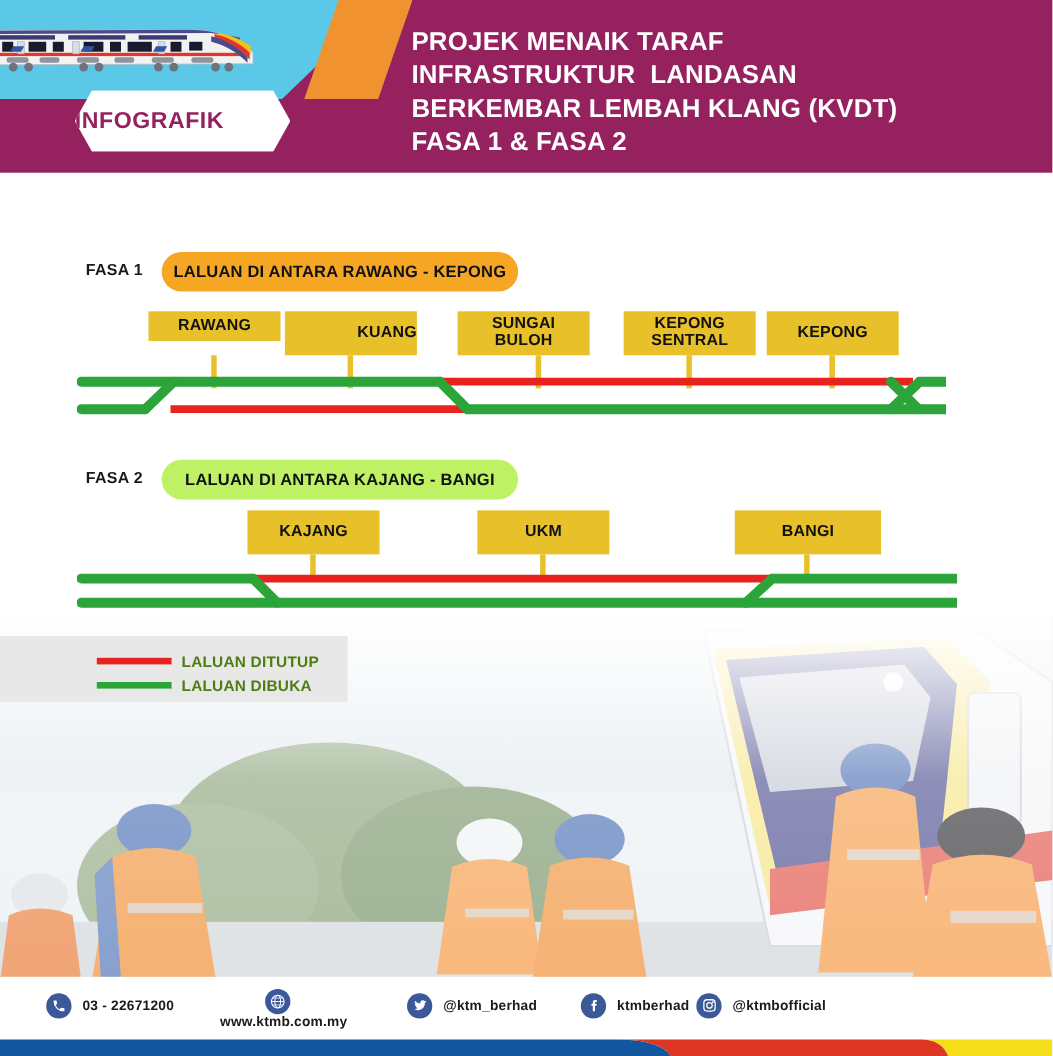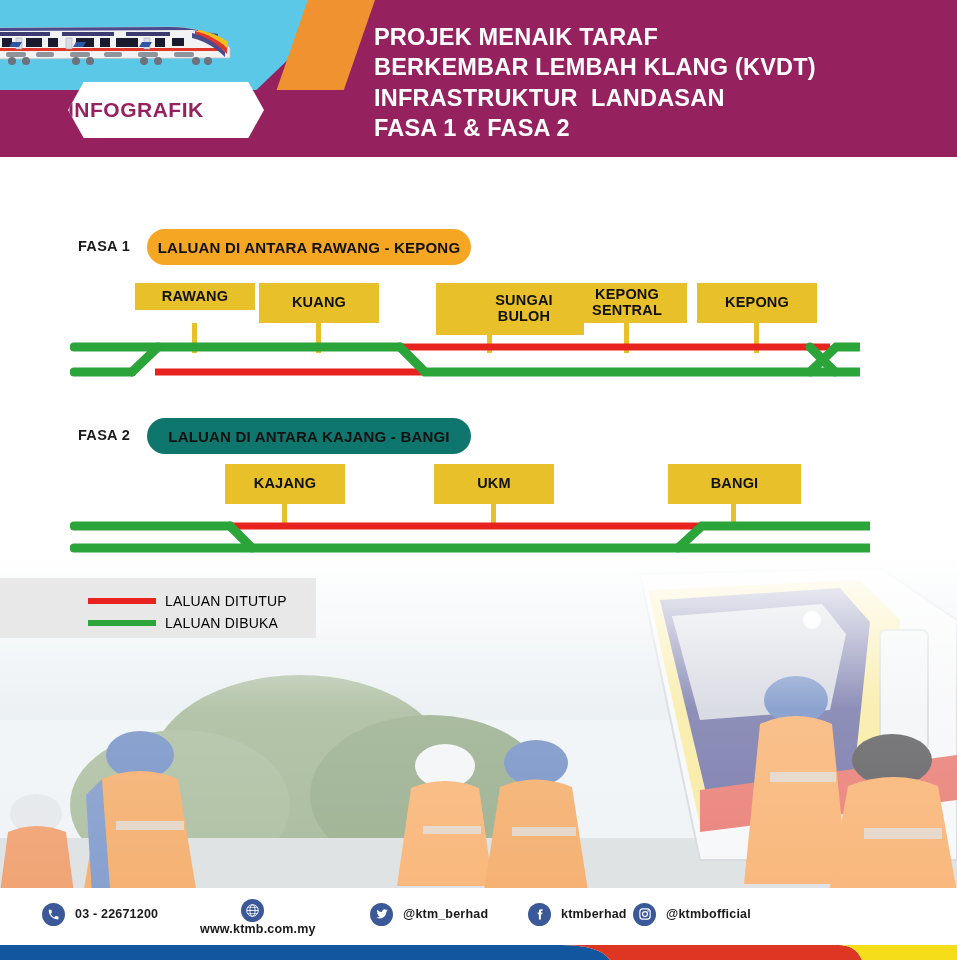"BERKEMBAR LEMBAH KLANG (KVDT)" div { order: before "INFRASTRUKTUR LANDASAN" -> after "INFRASTRUKTUR LANDASAN" }
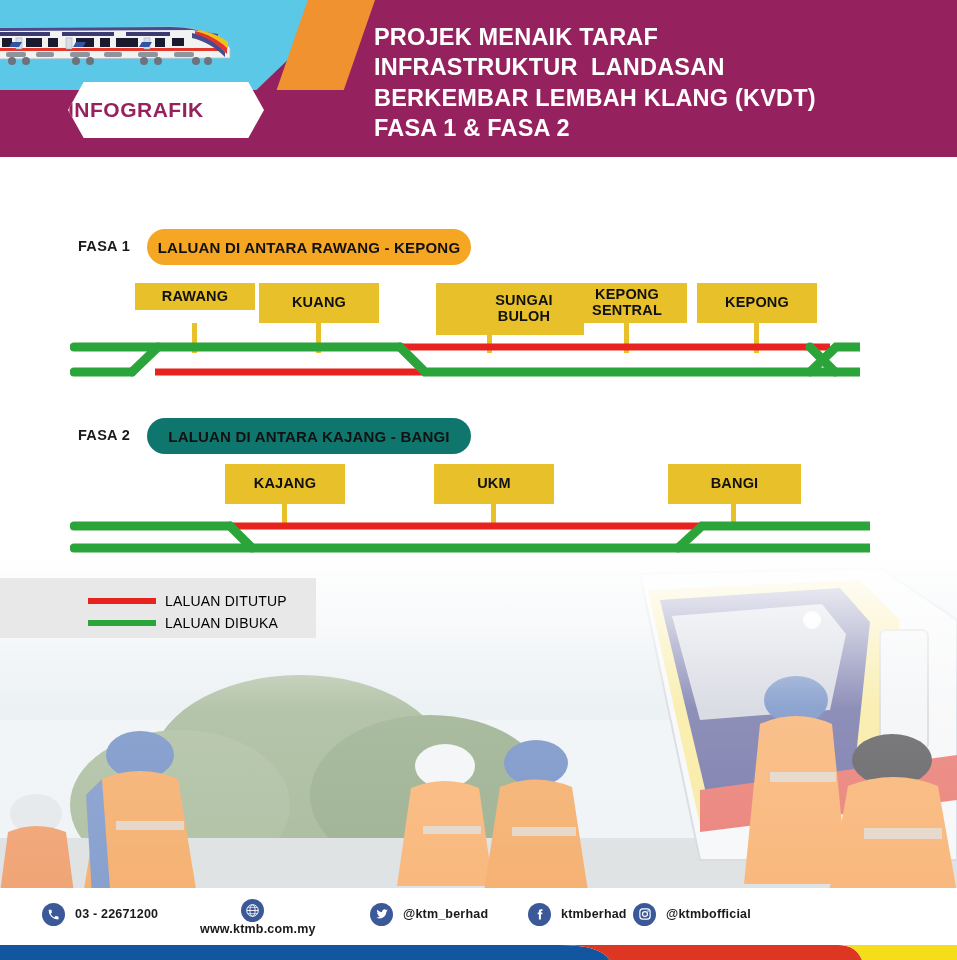"KUANG" div.station { justify-content: none -> flex-end }
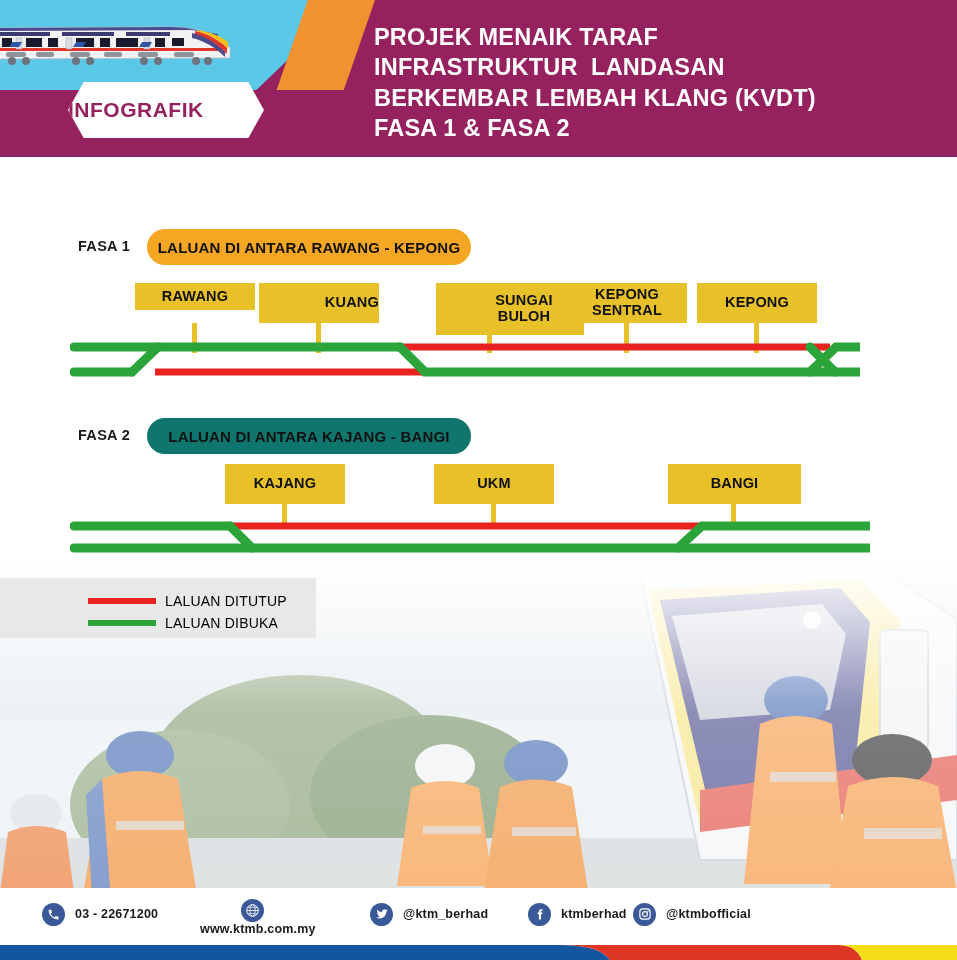"SUNGAI" div.station { height: 52px -> 40px; left: 436px -> 416px; padding-left: 28px -> none }
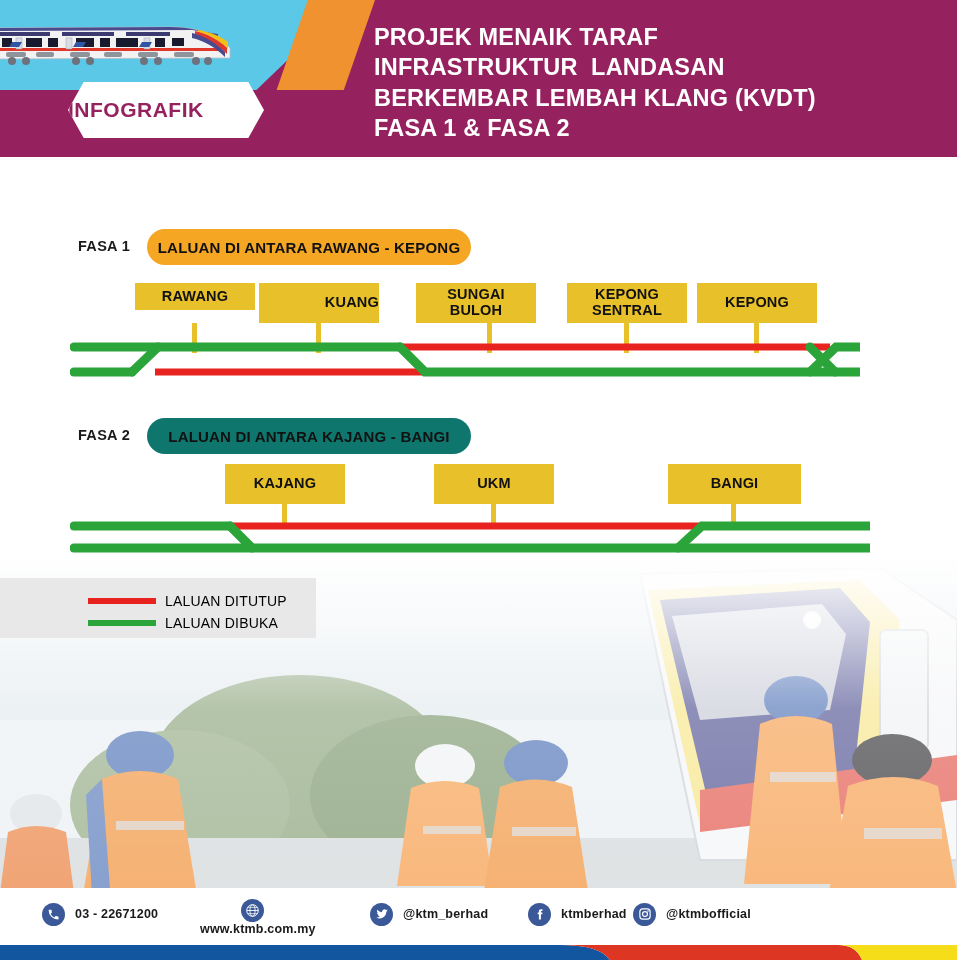"LALUAN DI ANTARA KAJANG -" .pill-blue { background: #0f766e -> #bef264 }
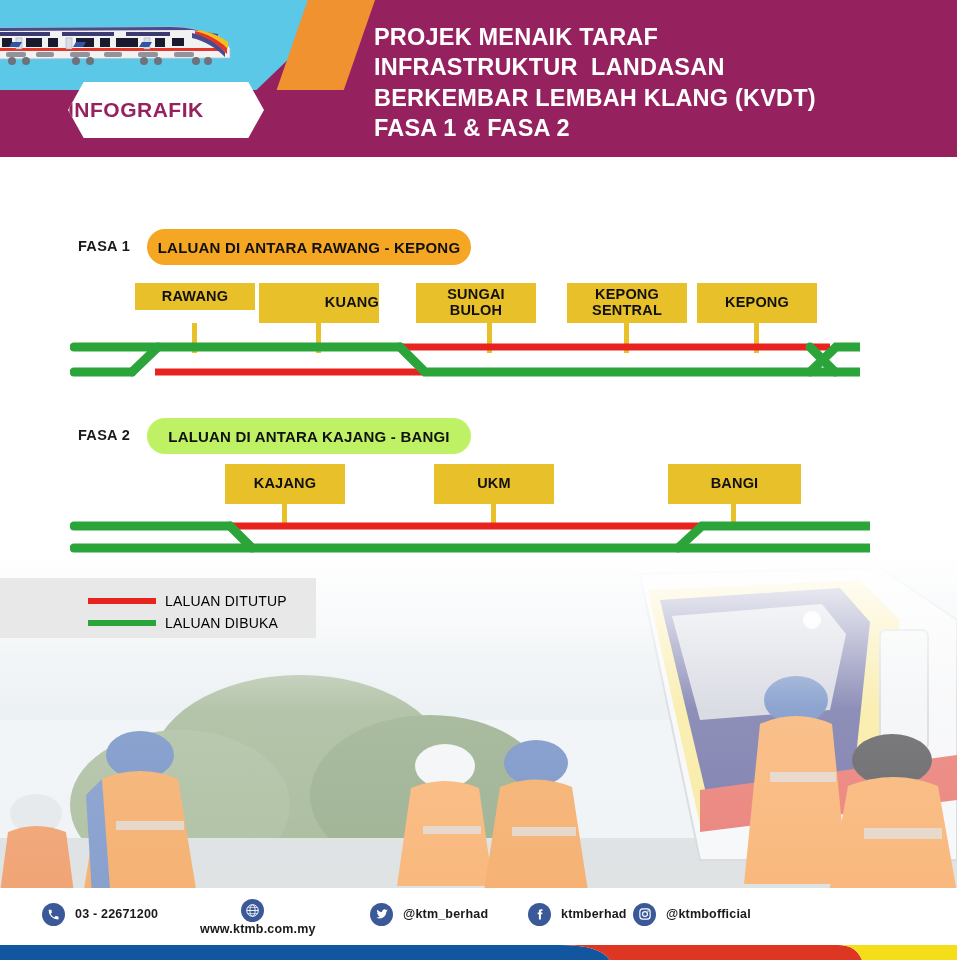"LALUAN DITUTUP" .legend-text { color: #000000 -> #4d7c0f; font-weight: normal -> bold }
